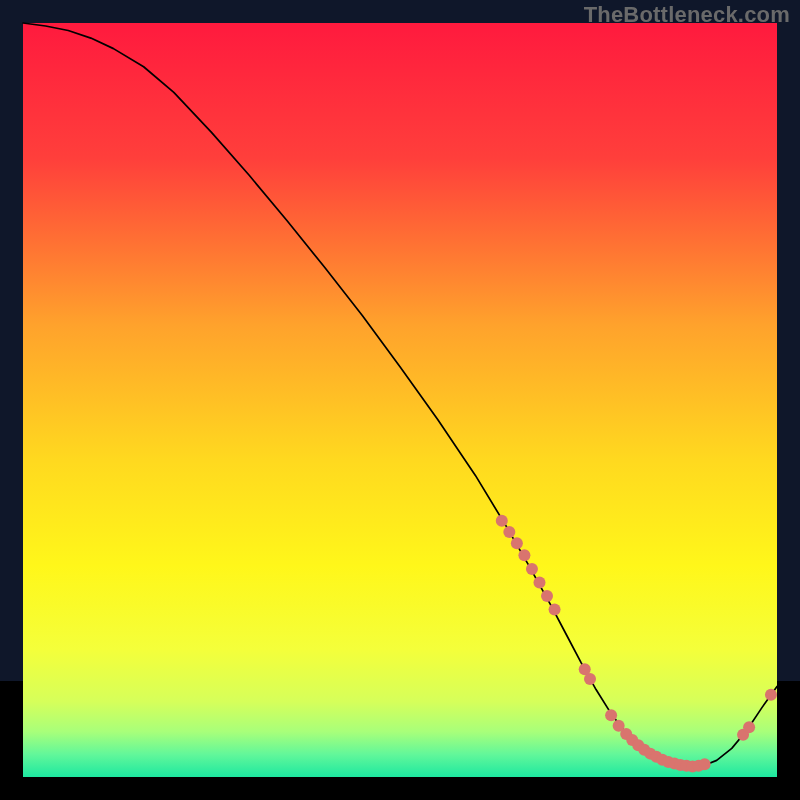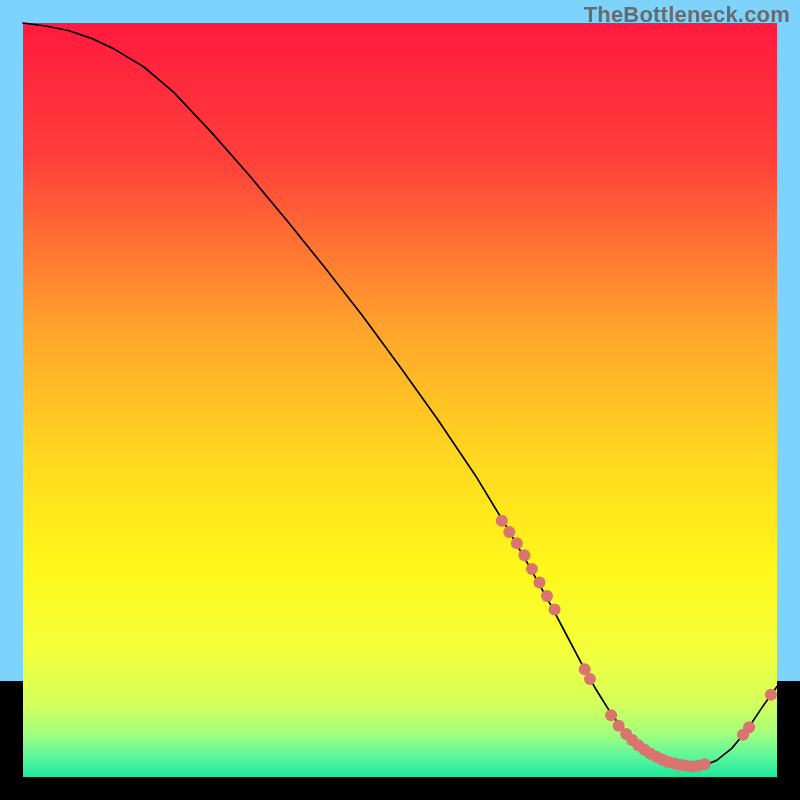"TheBottleneck.com" .frame { background: #7dd3fc -> #0f172a }
